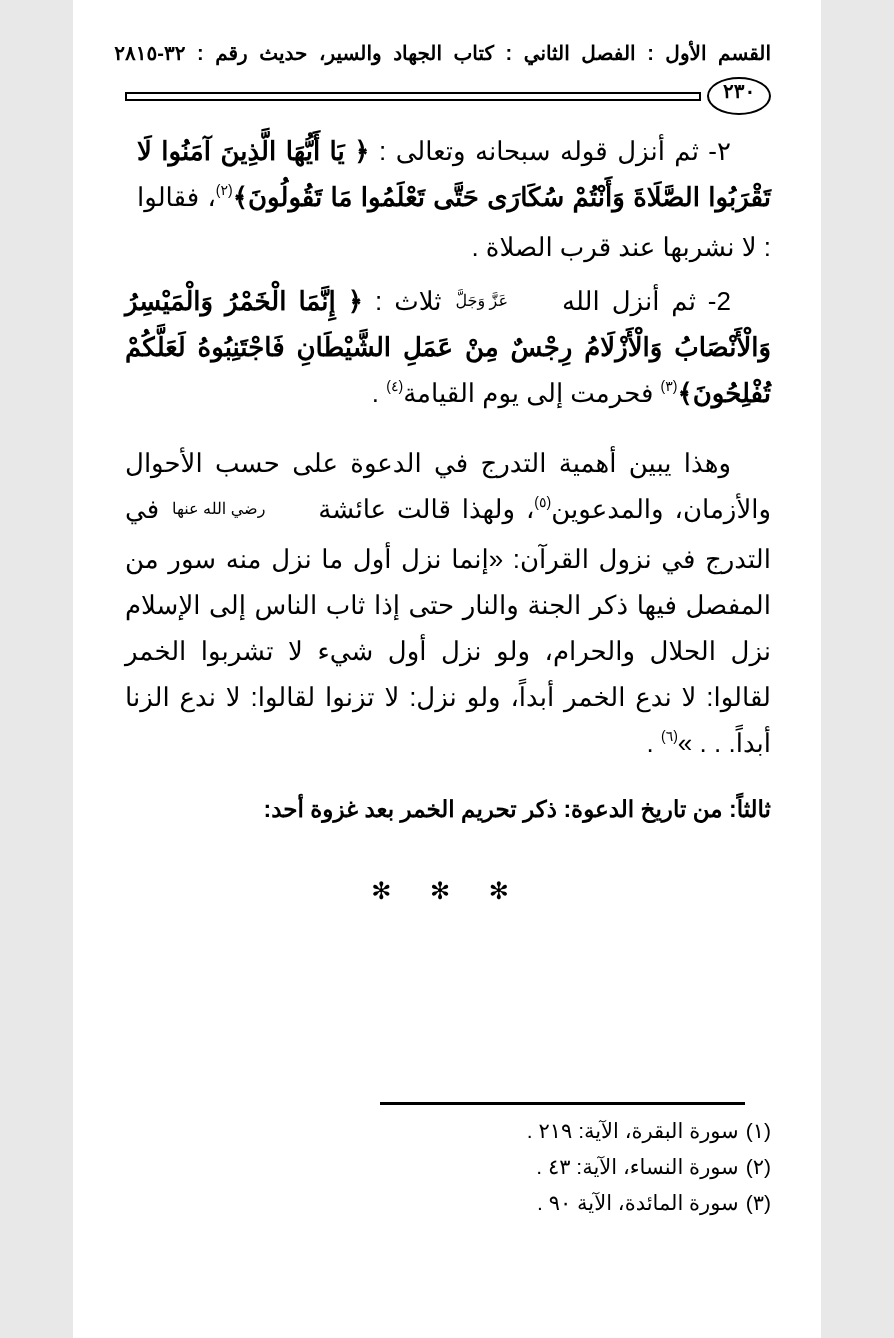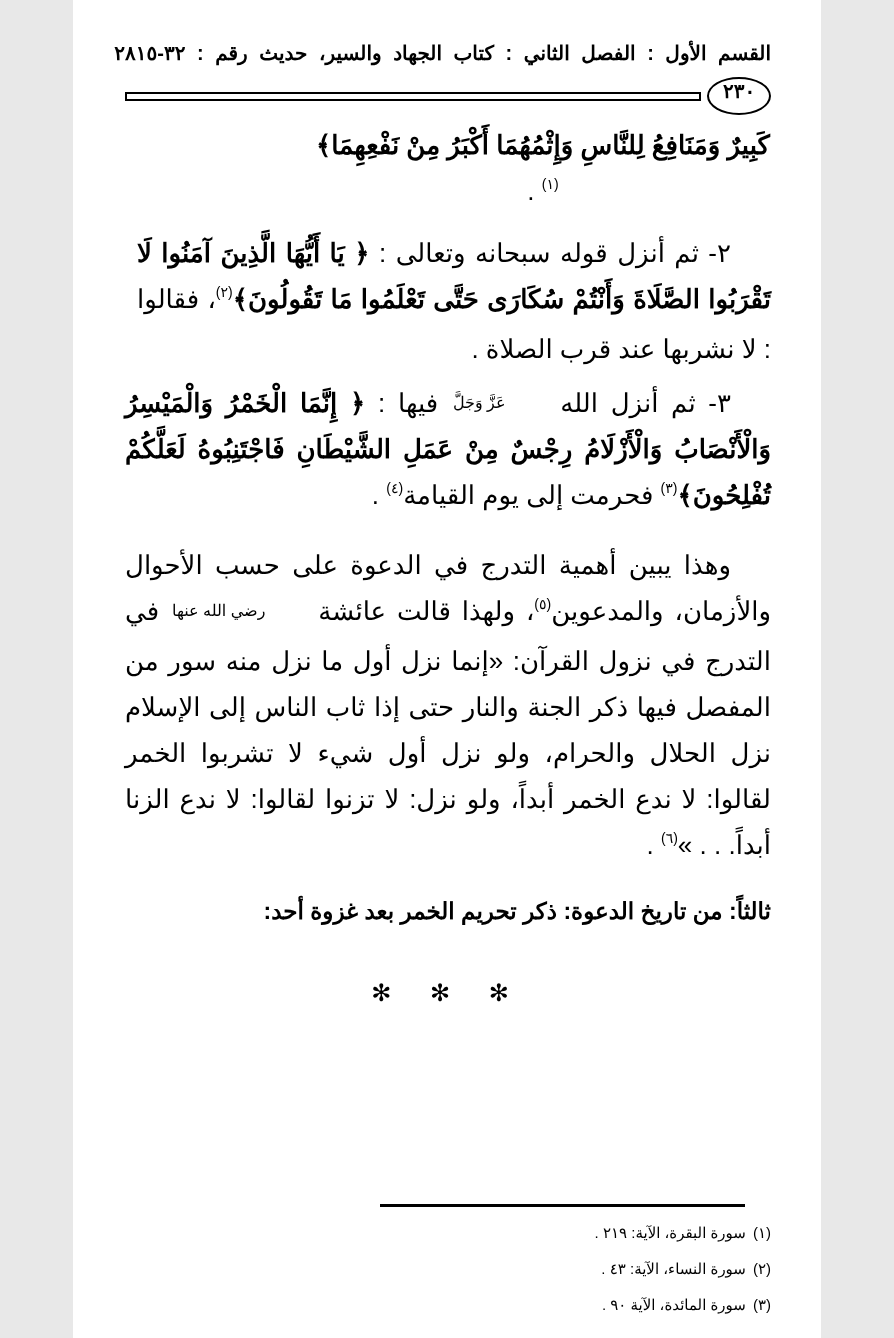"كَبِيرٌ وَمَنَافِعُ لِلنَّاسِ" p.para { html: <p><span>كَبِيرٌ وَمَنَافِعُ لِلنَّاسِ وَإِثْمُهُمَا أَكْبَرُ مِنْ نَفْعِهِمَا﴾</span><span>(١)</span><span> .</span></p> -> none }
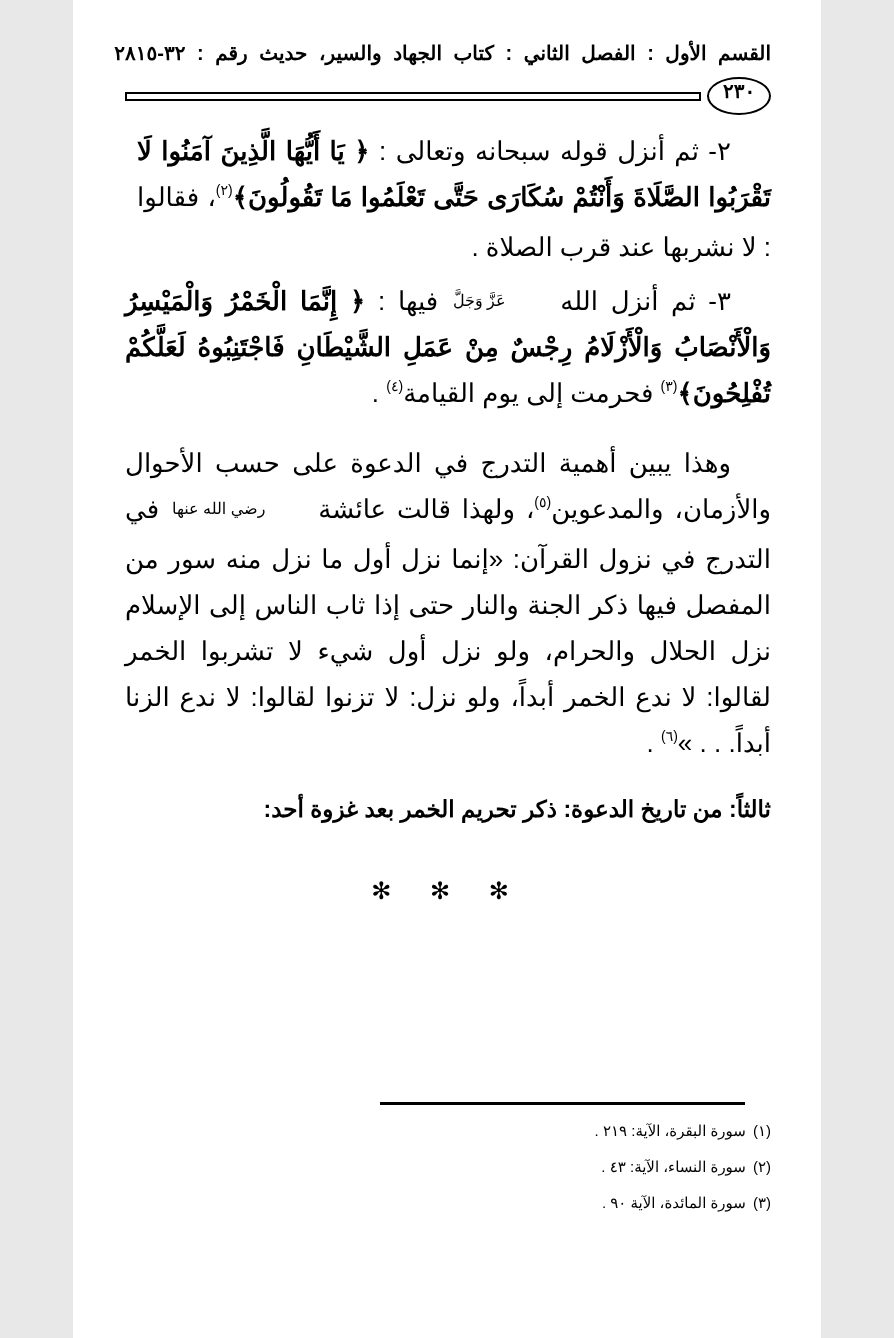"فيها :" span { text: فيها -> ثلاث }
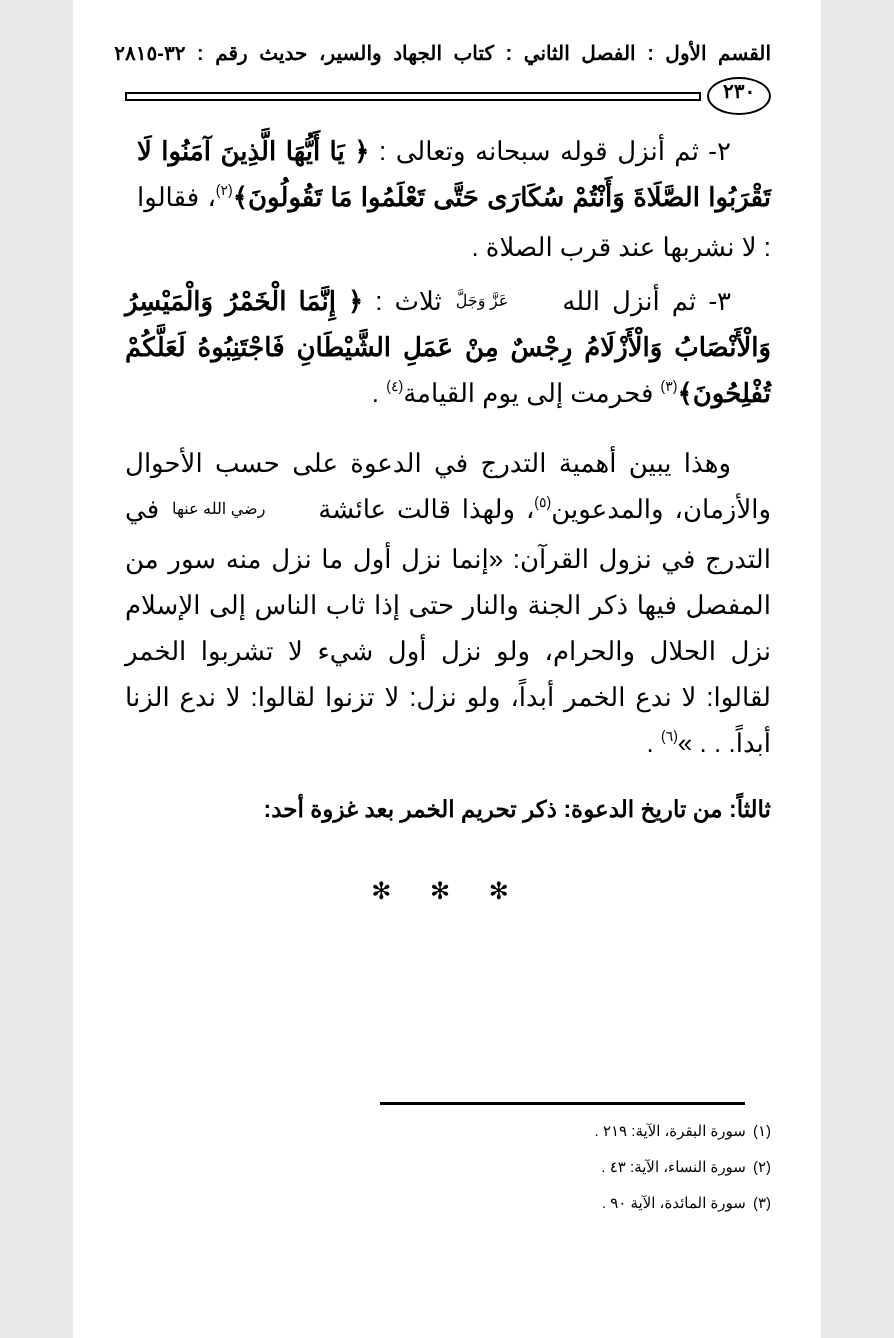"٣- ثم أنزل الله" span { text: ٣- -> 2- }
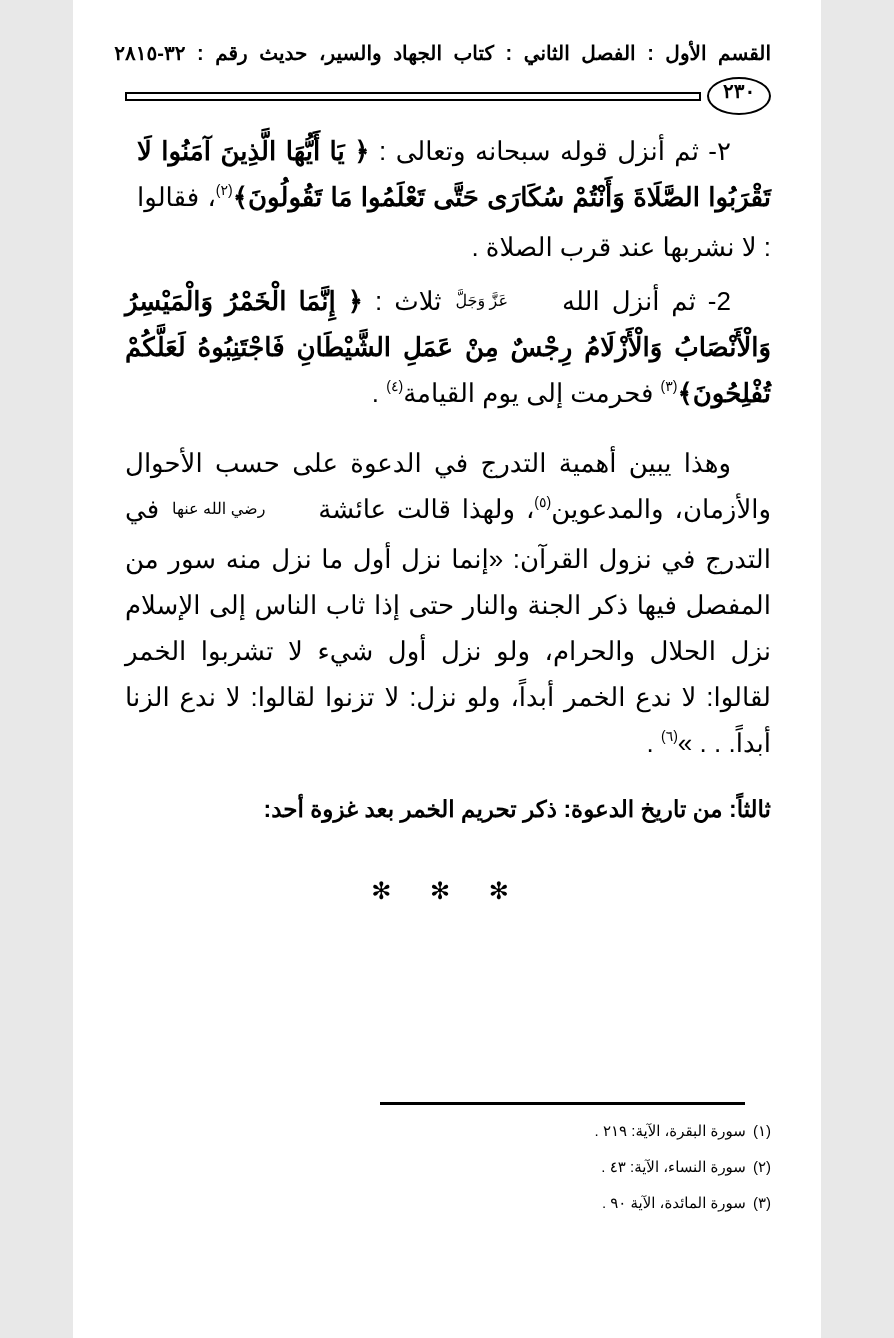"(١)سورة البقرة، الآية: ٢١٩ ." .footnote { font-size: 15px -> 21px }
